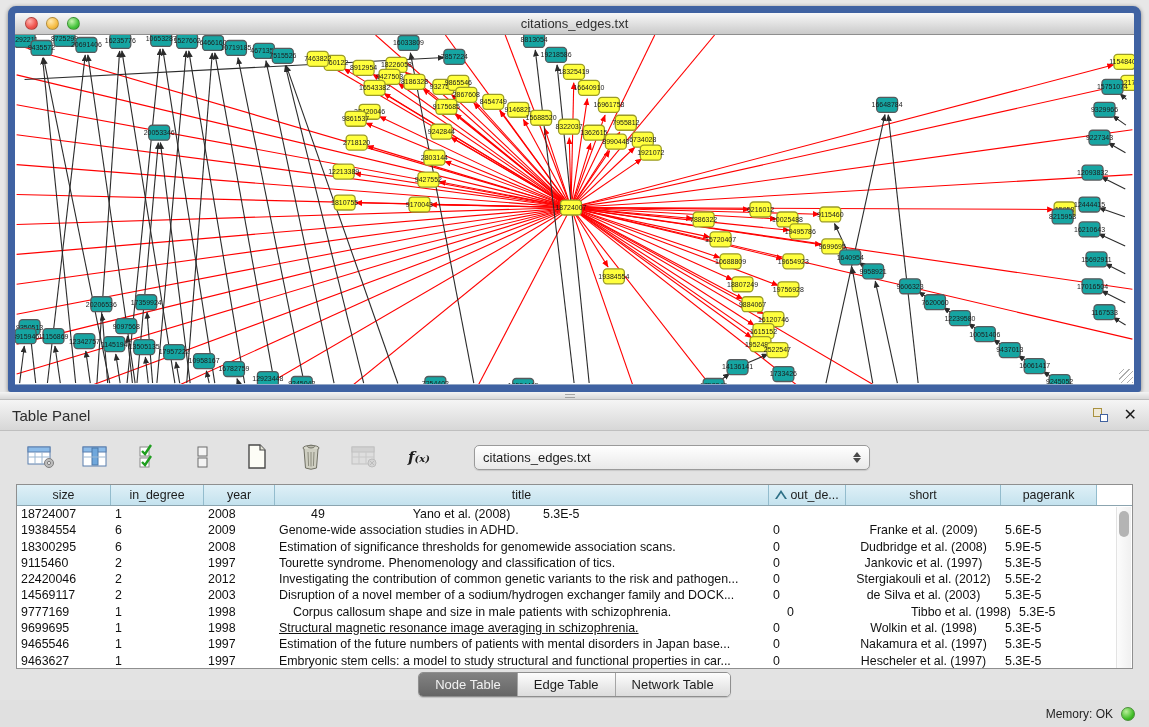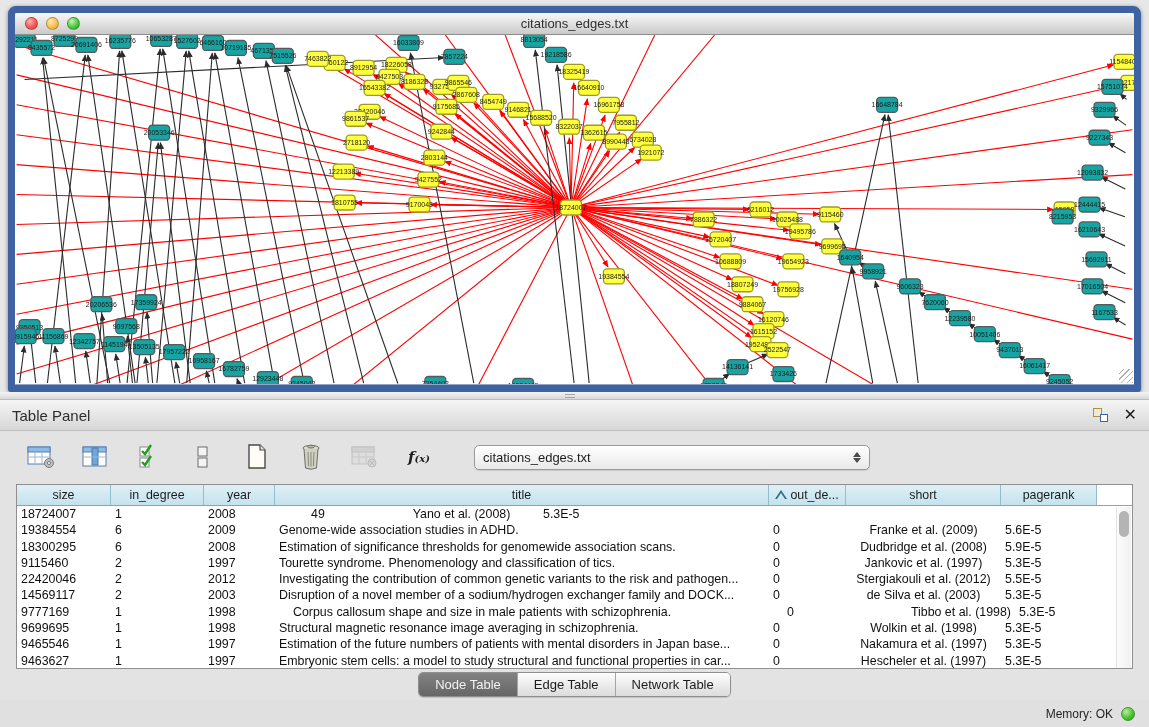"5.5E-5" div.g-cell { text: 5.5E-5 -> 5.5E-2 }
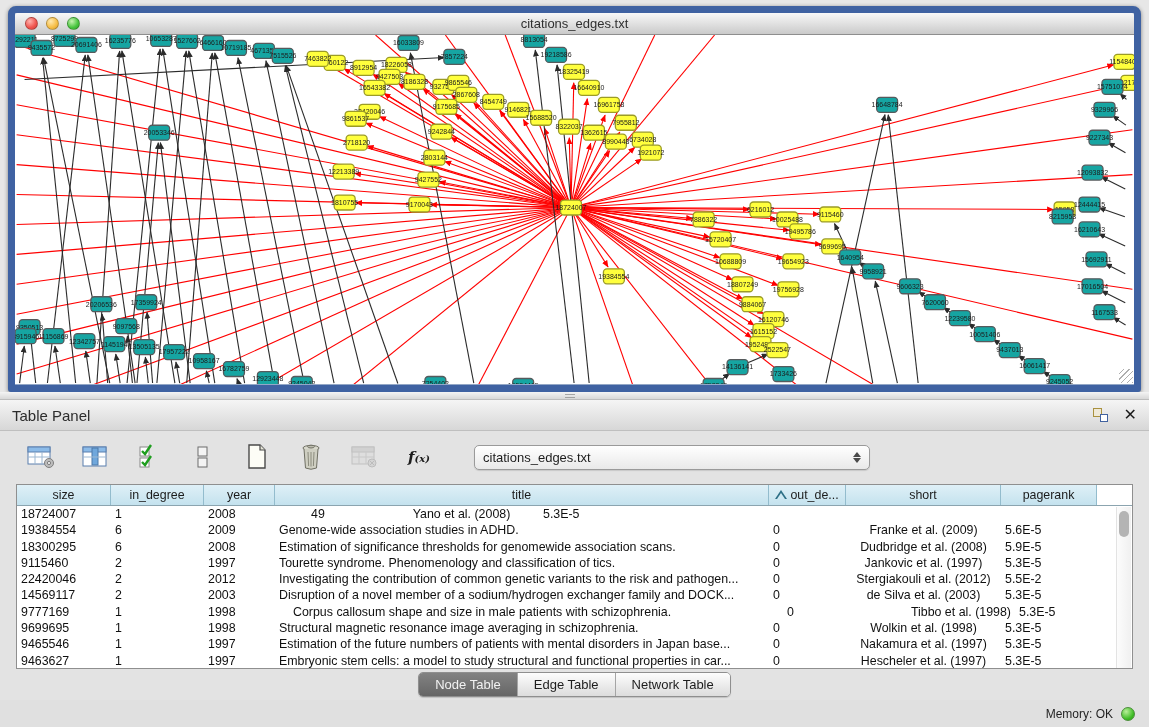"Structural magnetic resonance image" div.g-cell { text-decoration: none -> underline }
